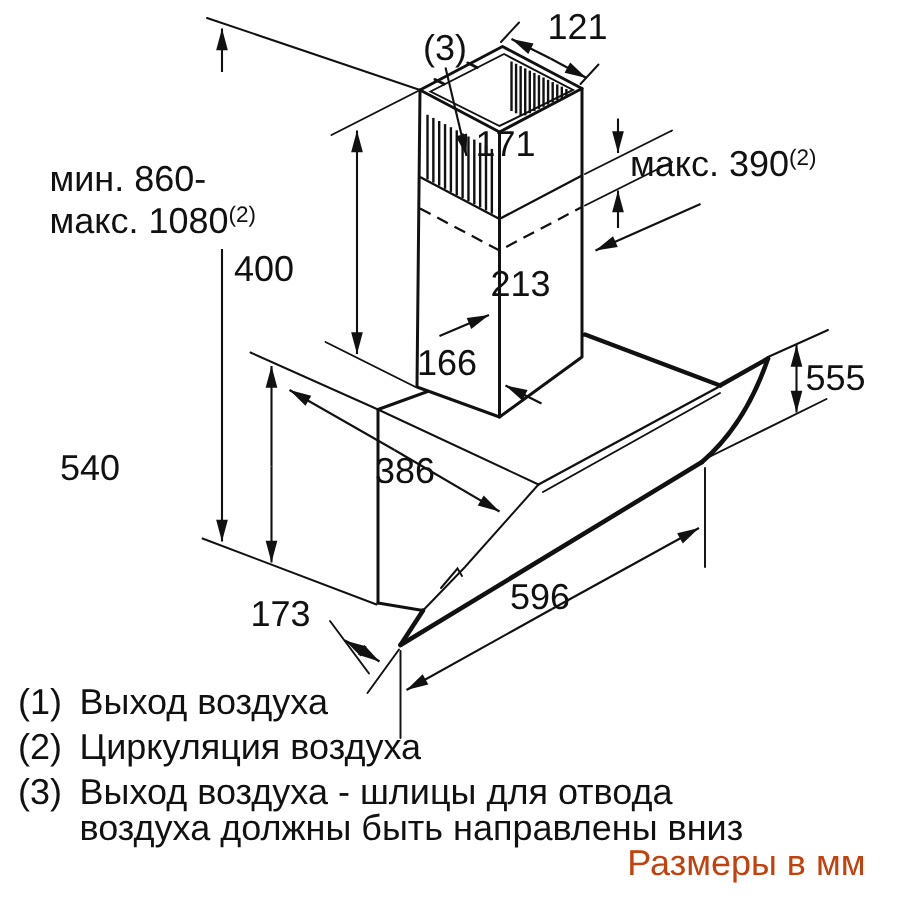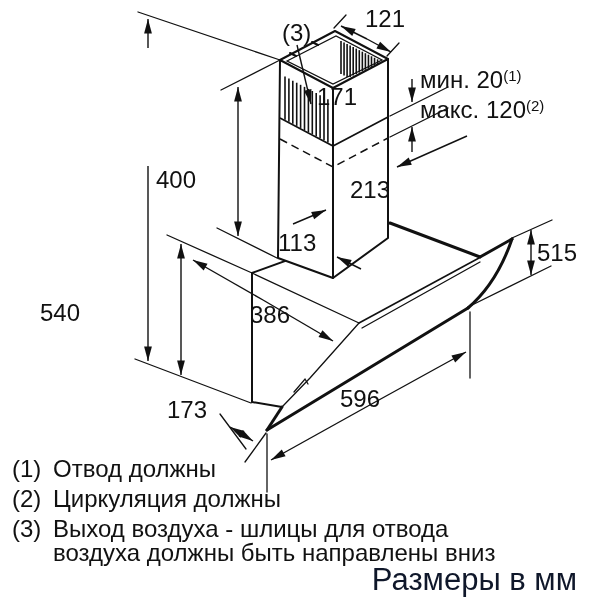"мин. 20(1)" div.lbl { html: <div><span>мин. 20</span><sup>(1)</sup></div> -> none }
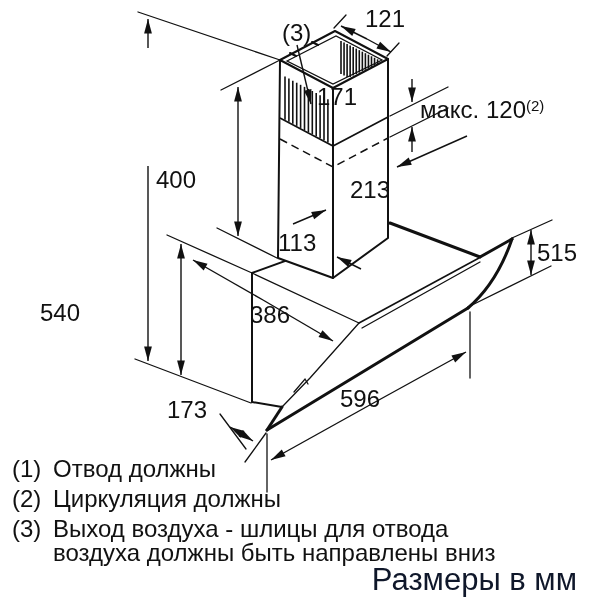"мин. 860-" div.lbl { html: none -> <div>мин. 860-</div> }
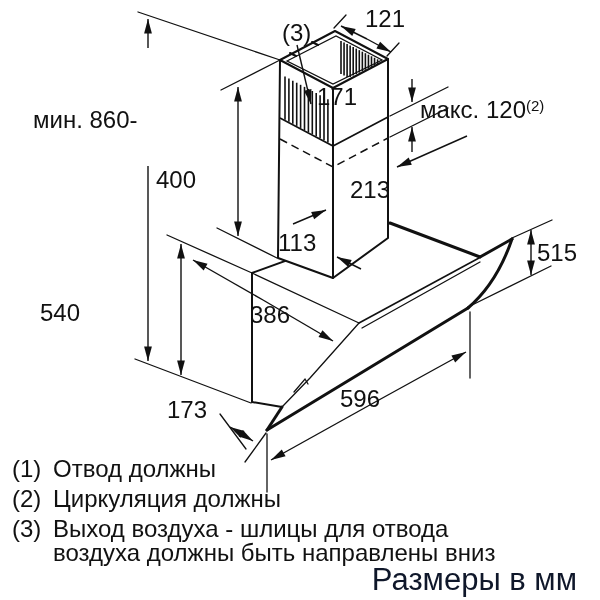"макс. 120" span { text: 120 -> 390 }
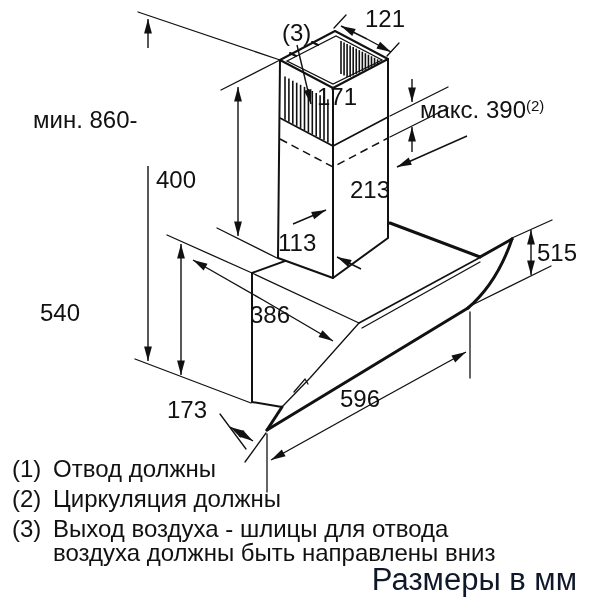"макс. 1080(2)" div.lbl { html: none -> <div><span>макс. 1080</span><sup>(2)</sup></div> }
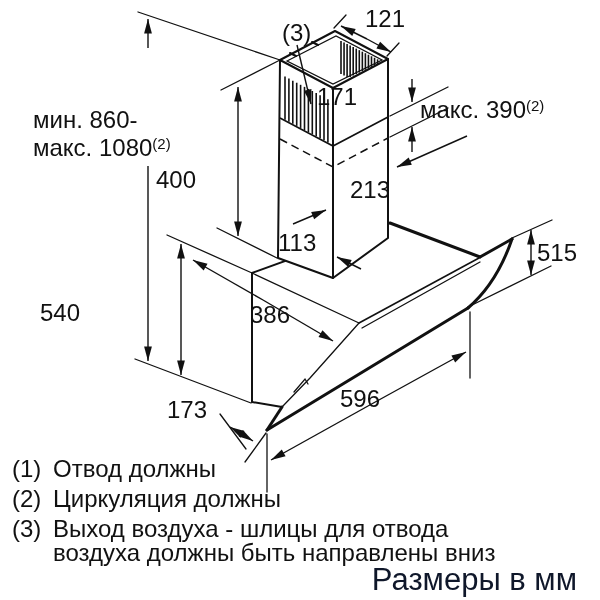"213" div.lbl { left: 350px -> 327px }
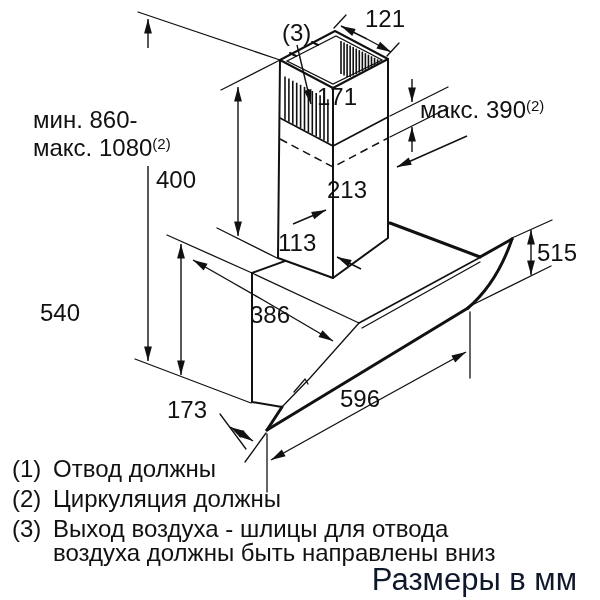"113" div.lbl { text: 113 -> 166 }
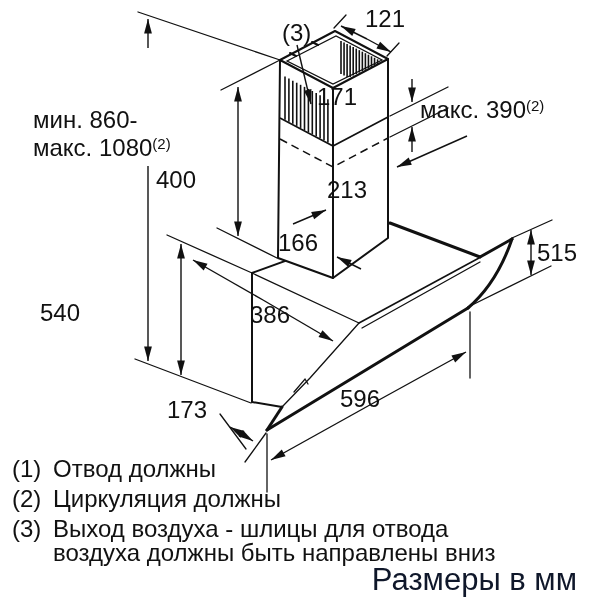"515" div.lbl { text: 515 -> 555 }
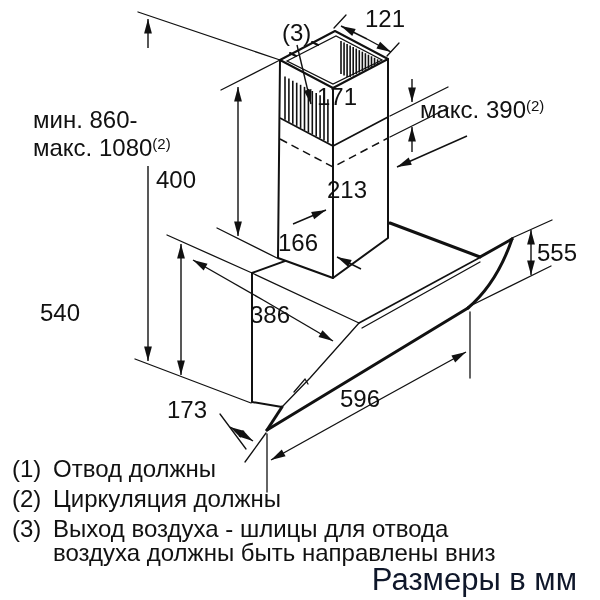"Отвод должны" div.fn { text: Отвод должны -> Выход воздуха }
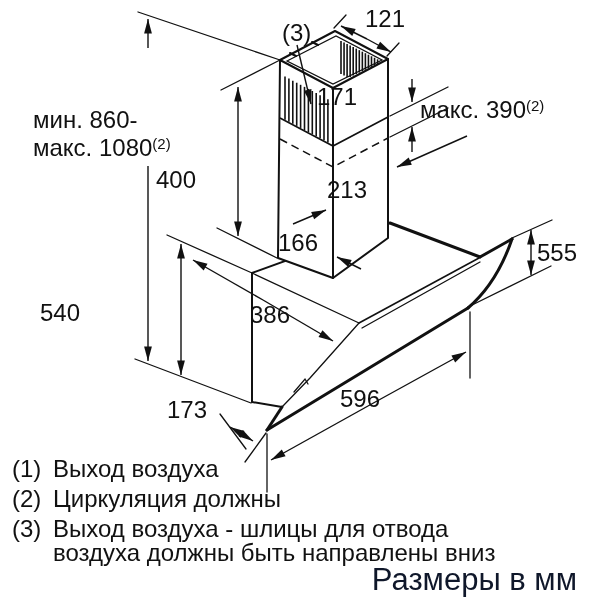"Циркуляция должны" div.fn { text: должны -> воздуха }
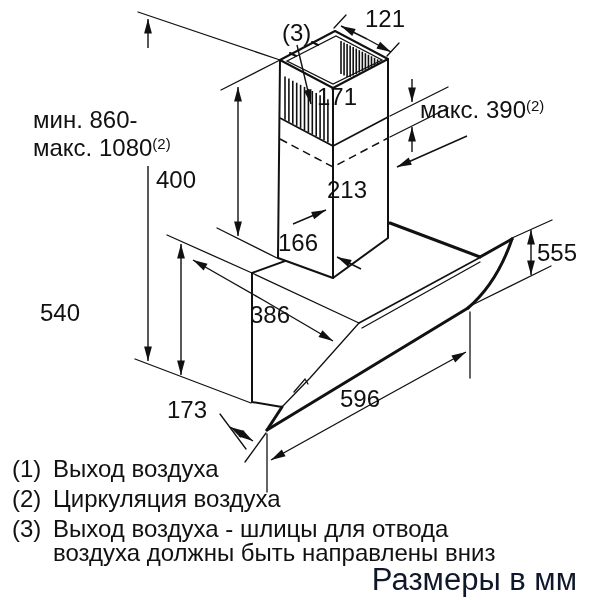"Размеры в мм" .units { color: #0f172a -> #c2410c; font-size: 31px -> 24px }
